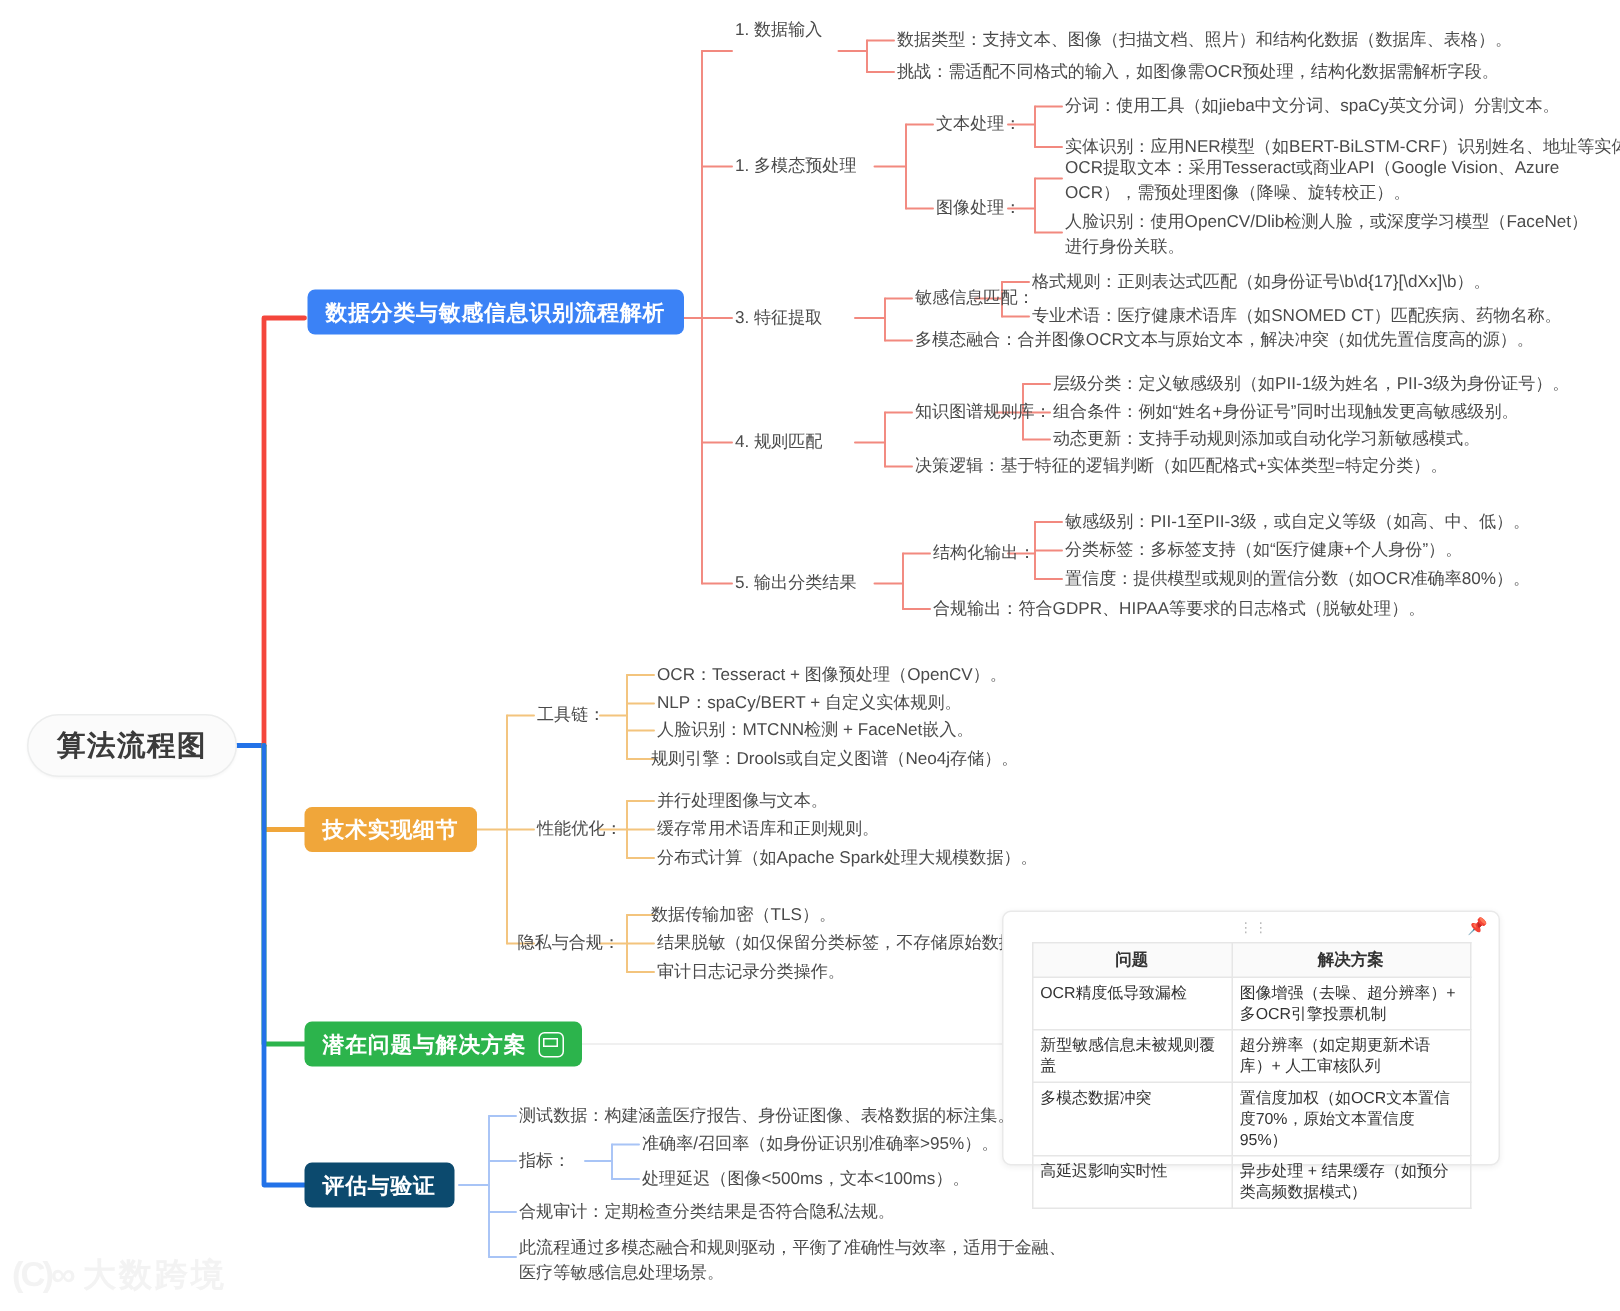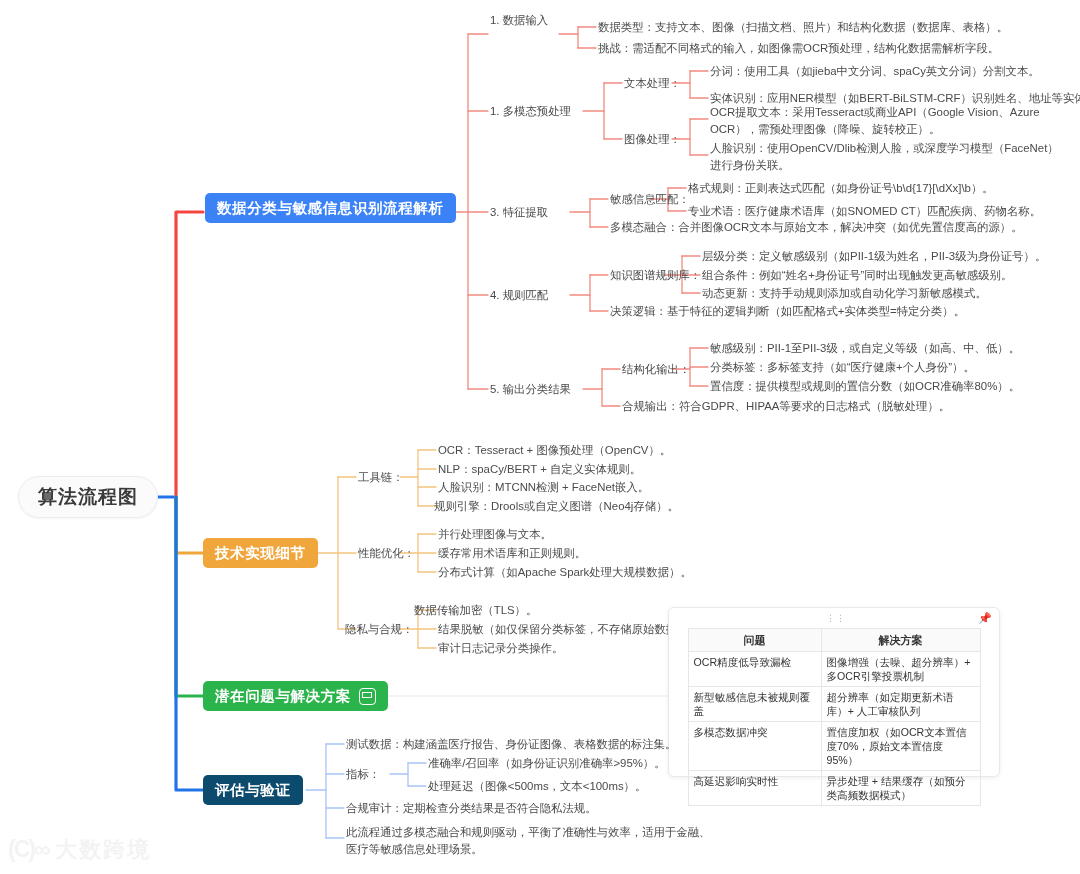"数据传输加密（TLS）。" div.lbl { left: 414px -> 434px }
